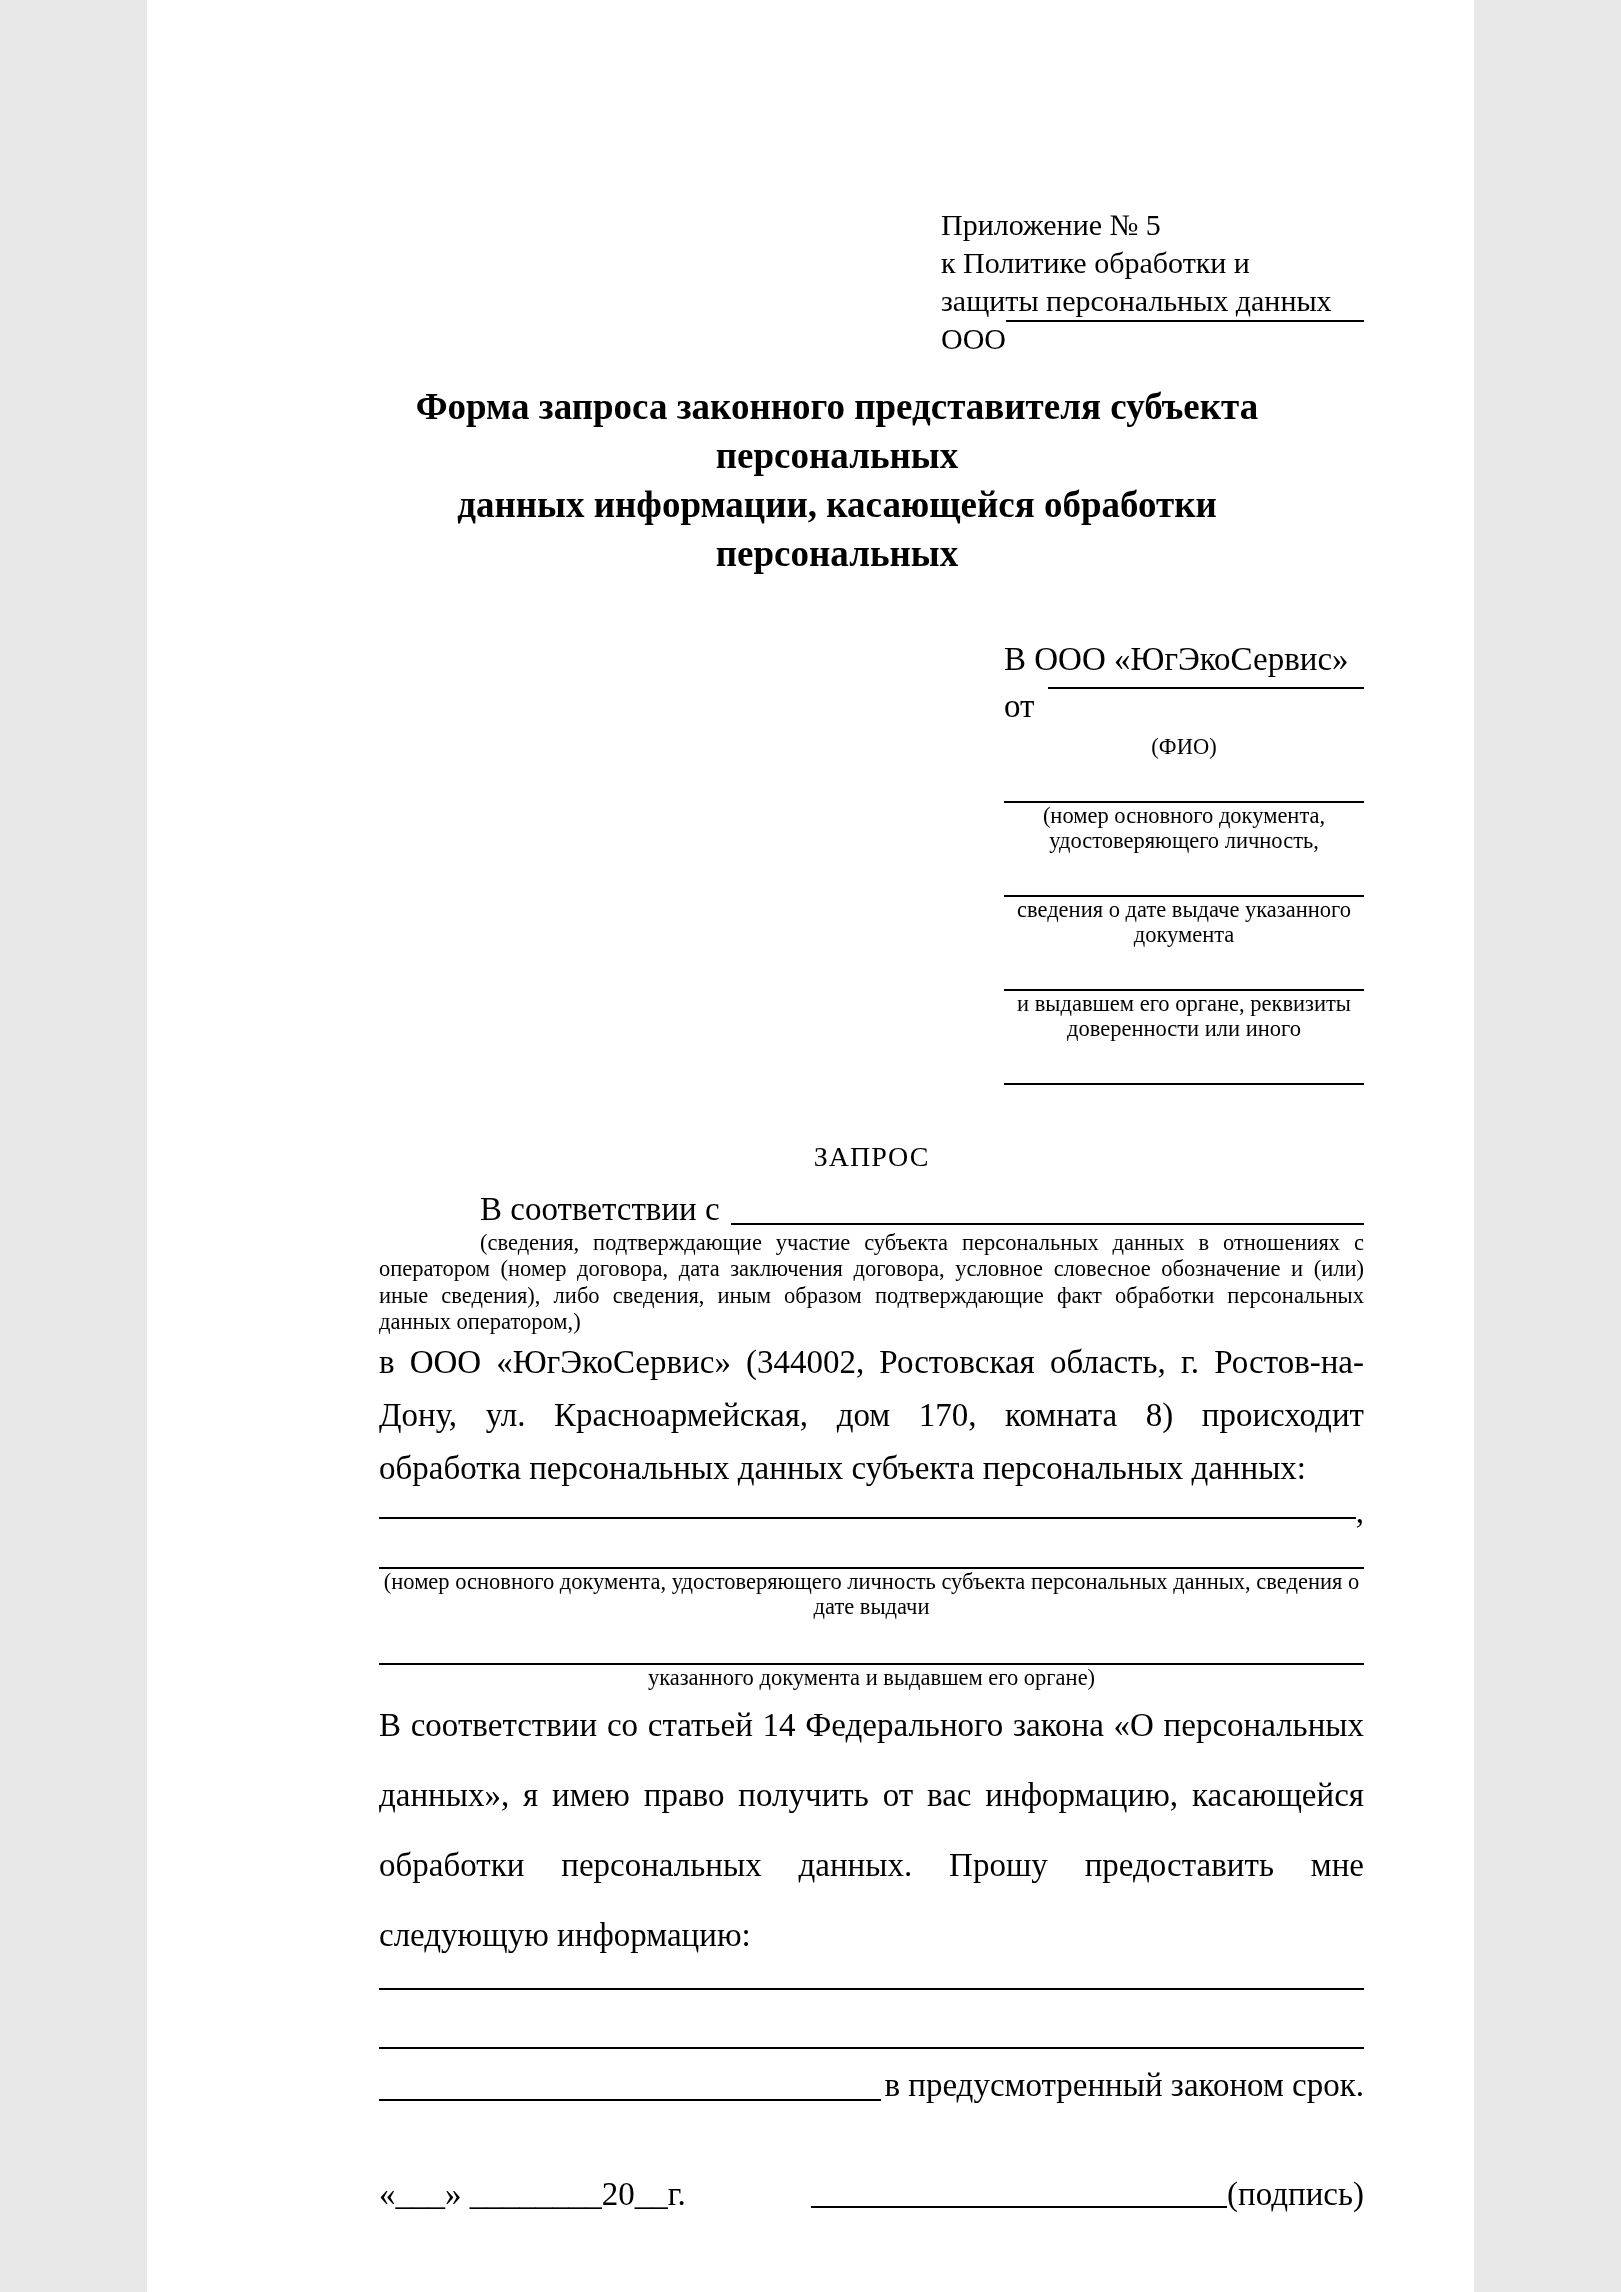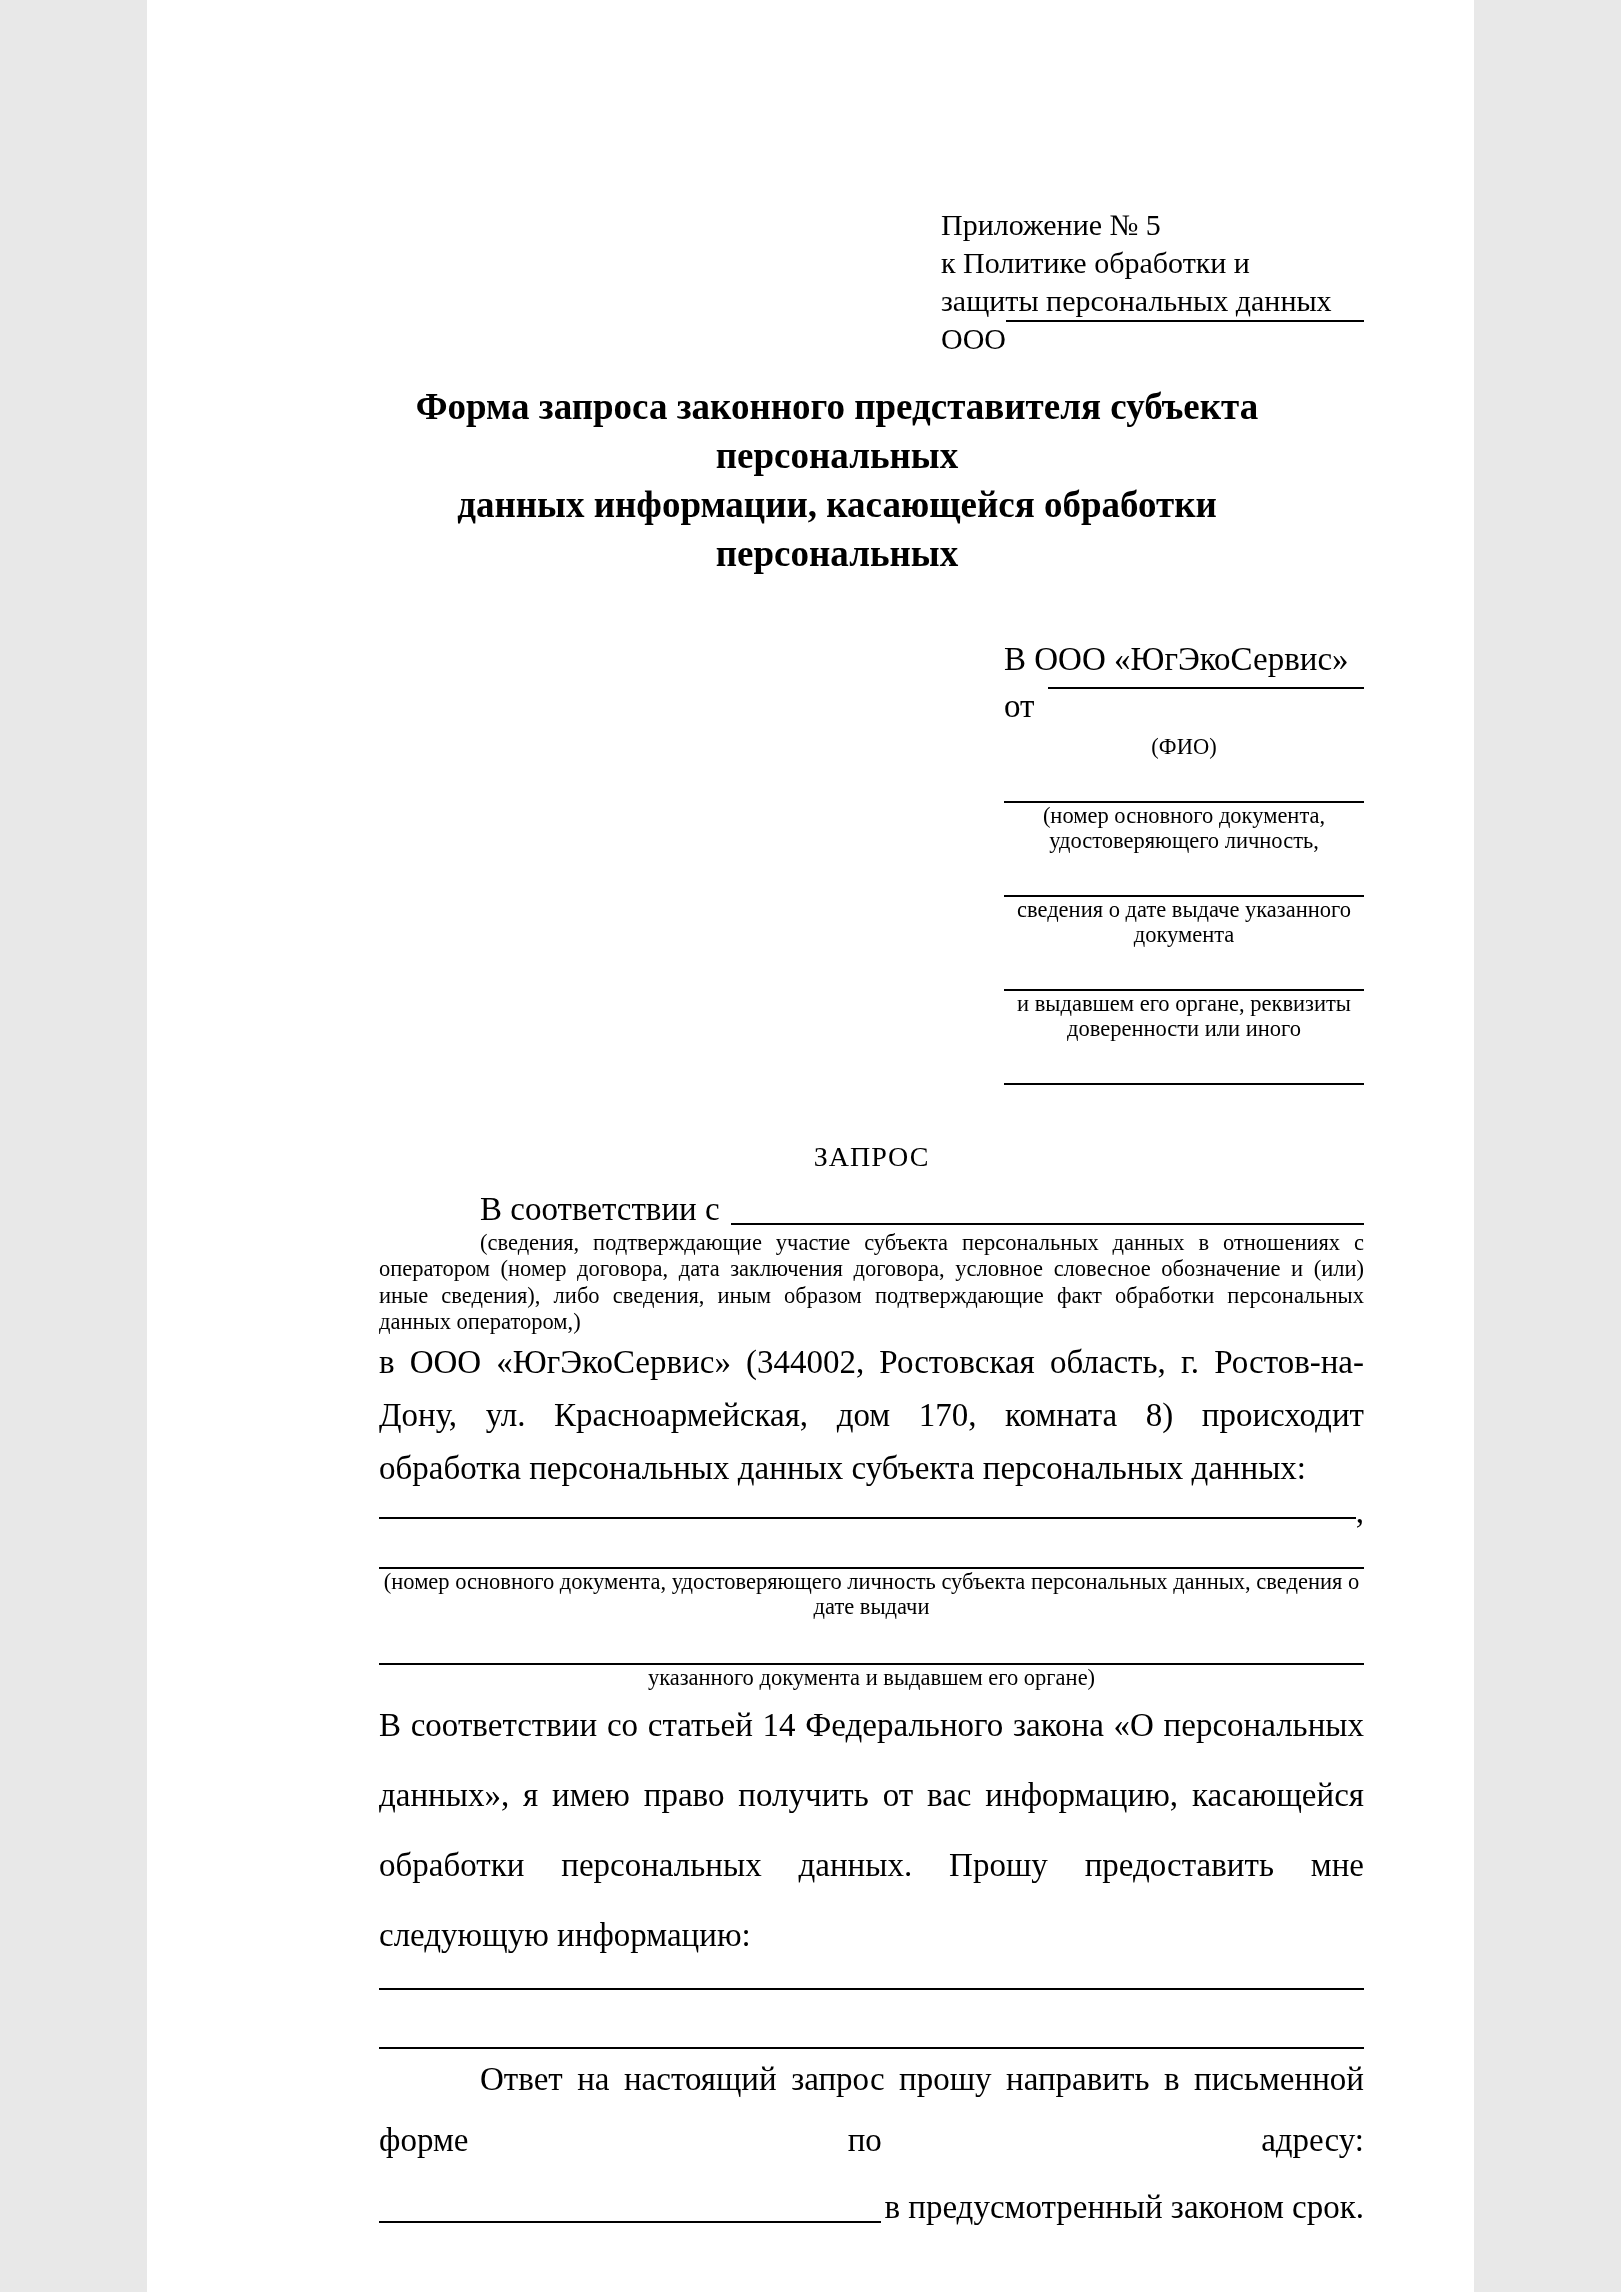"Ответ на настоящий запрос прошу" p.body-par { html: <p>Ответ на настоящий запрос прошу направить в письменной форме по адресу:</p> -> none }
